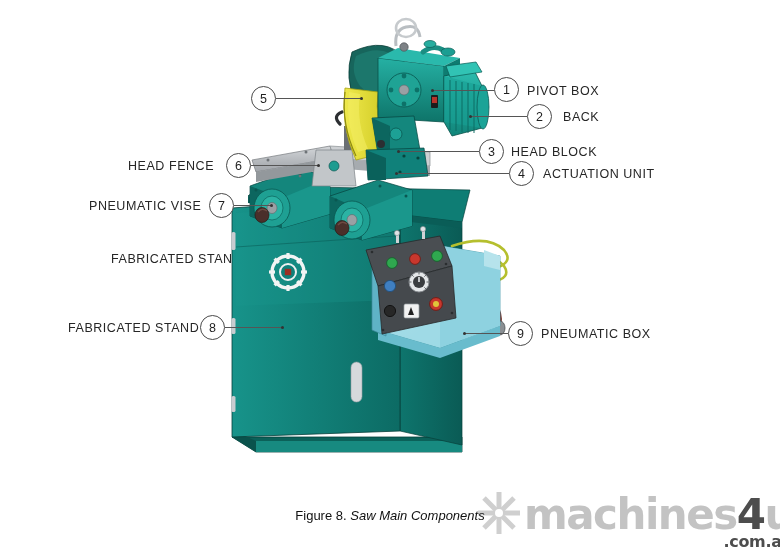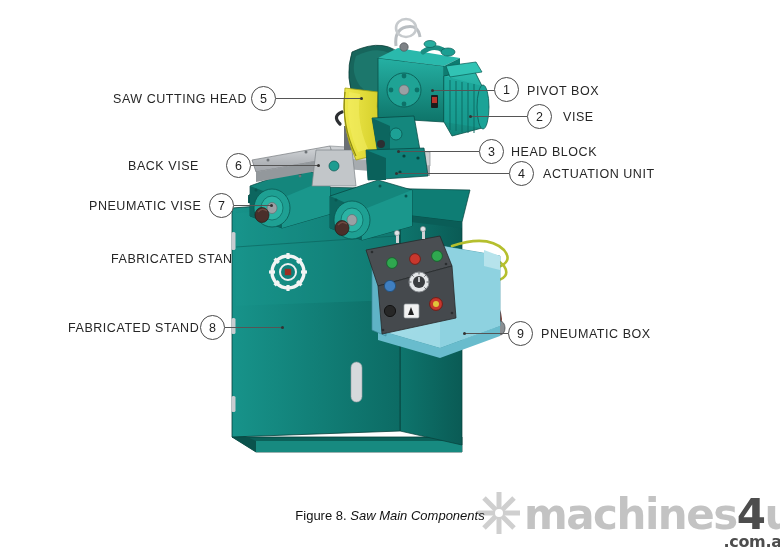"SAW CUTTING HEAD" div.callout-text { html: <div>SAW CUTTING HEAD</div> -> none }
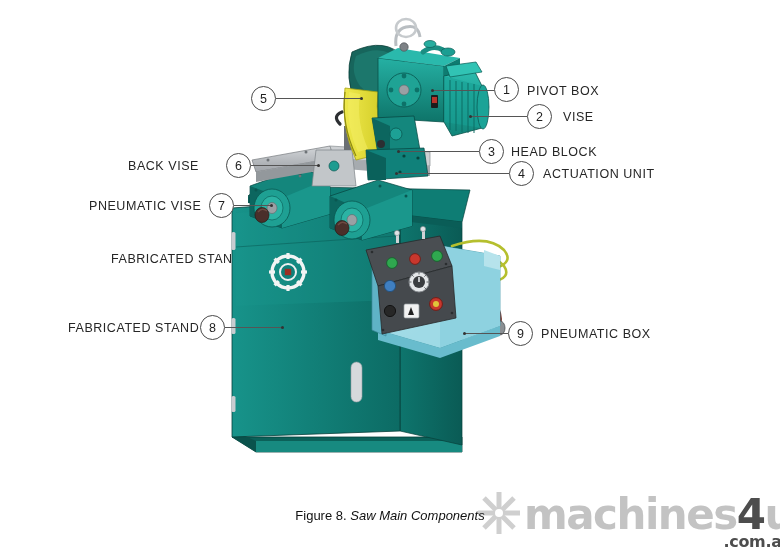"VISE" div.callout-text { text: VISE -> BACK }
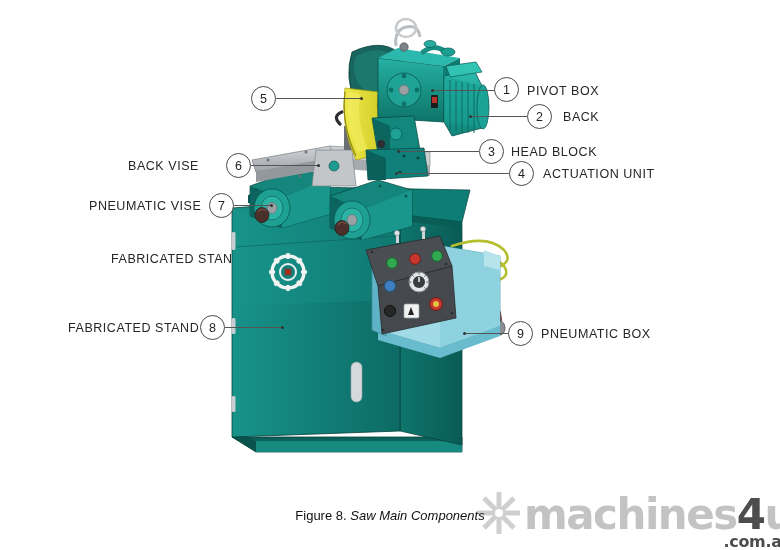"BACK VISE" div.callout-text { text: BACK VISE -> HEAD FENCE }
